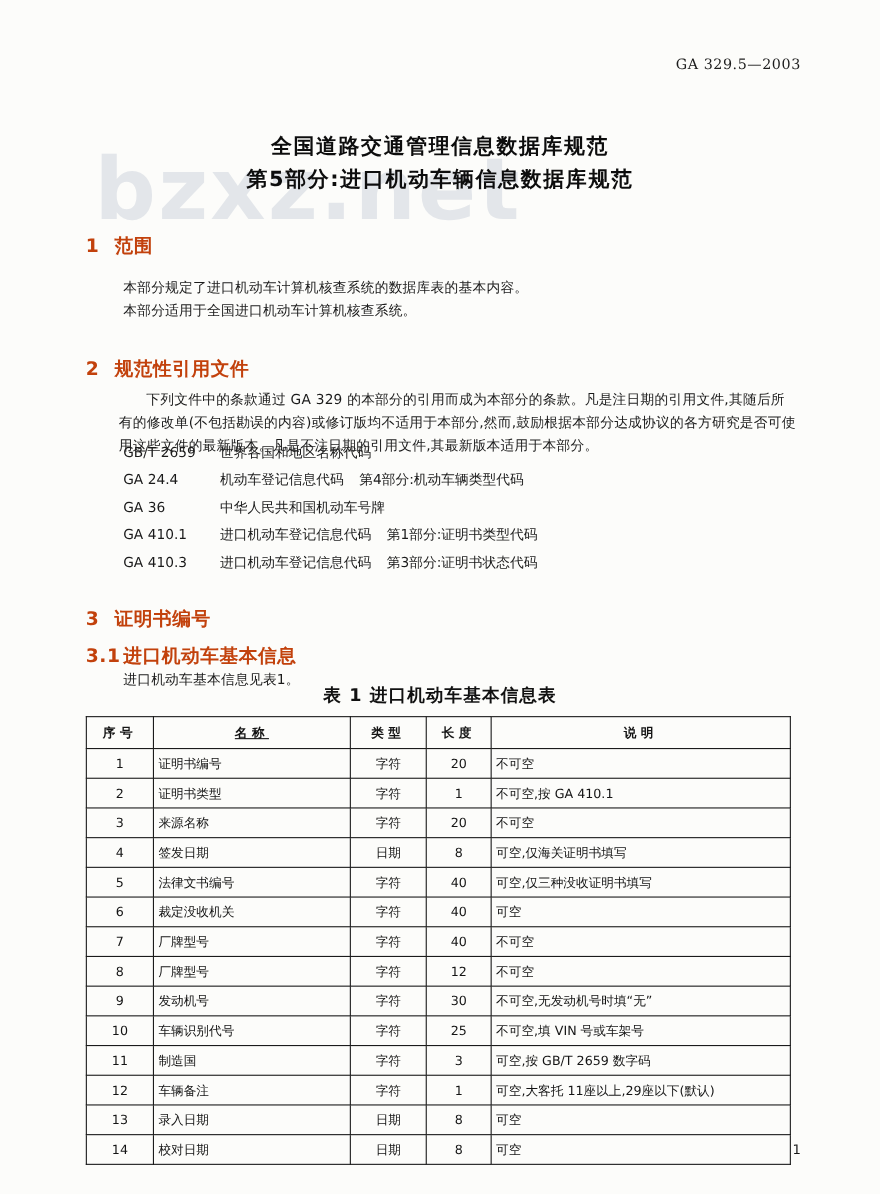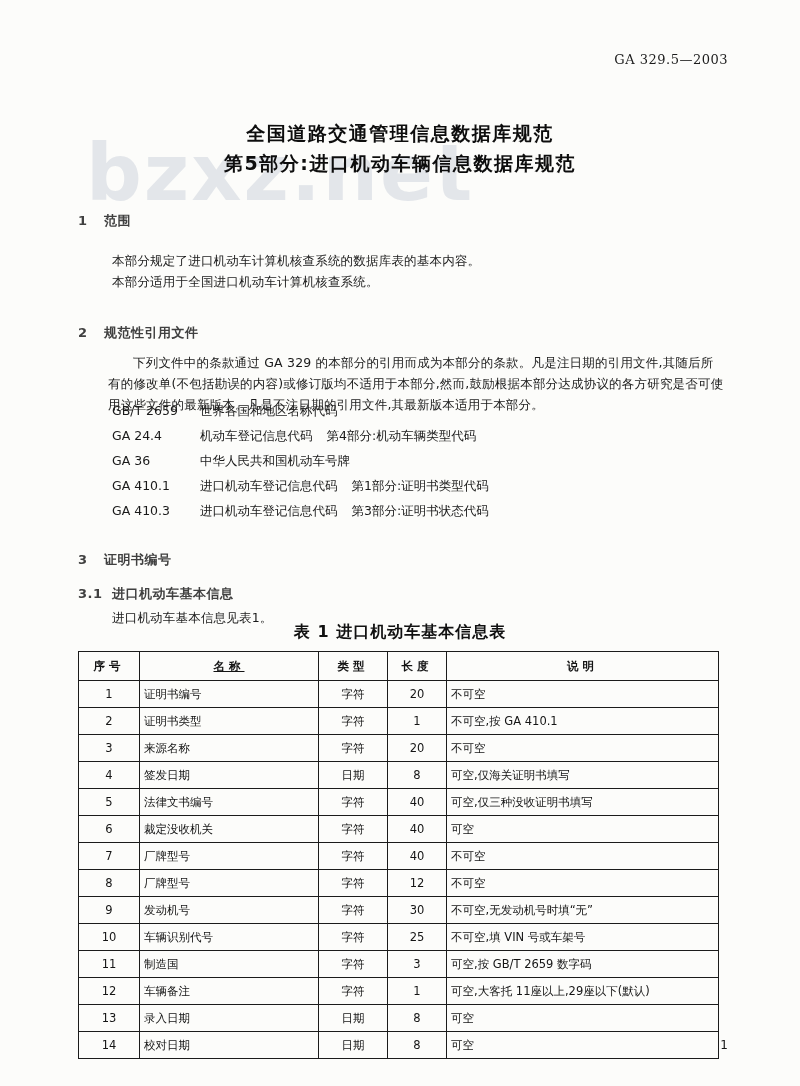"1 范围" .sec-head { color: #404040 -> #c2410c; font-size: 13px -> 17px }
